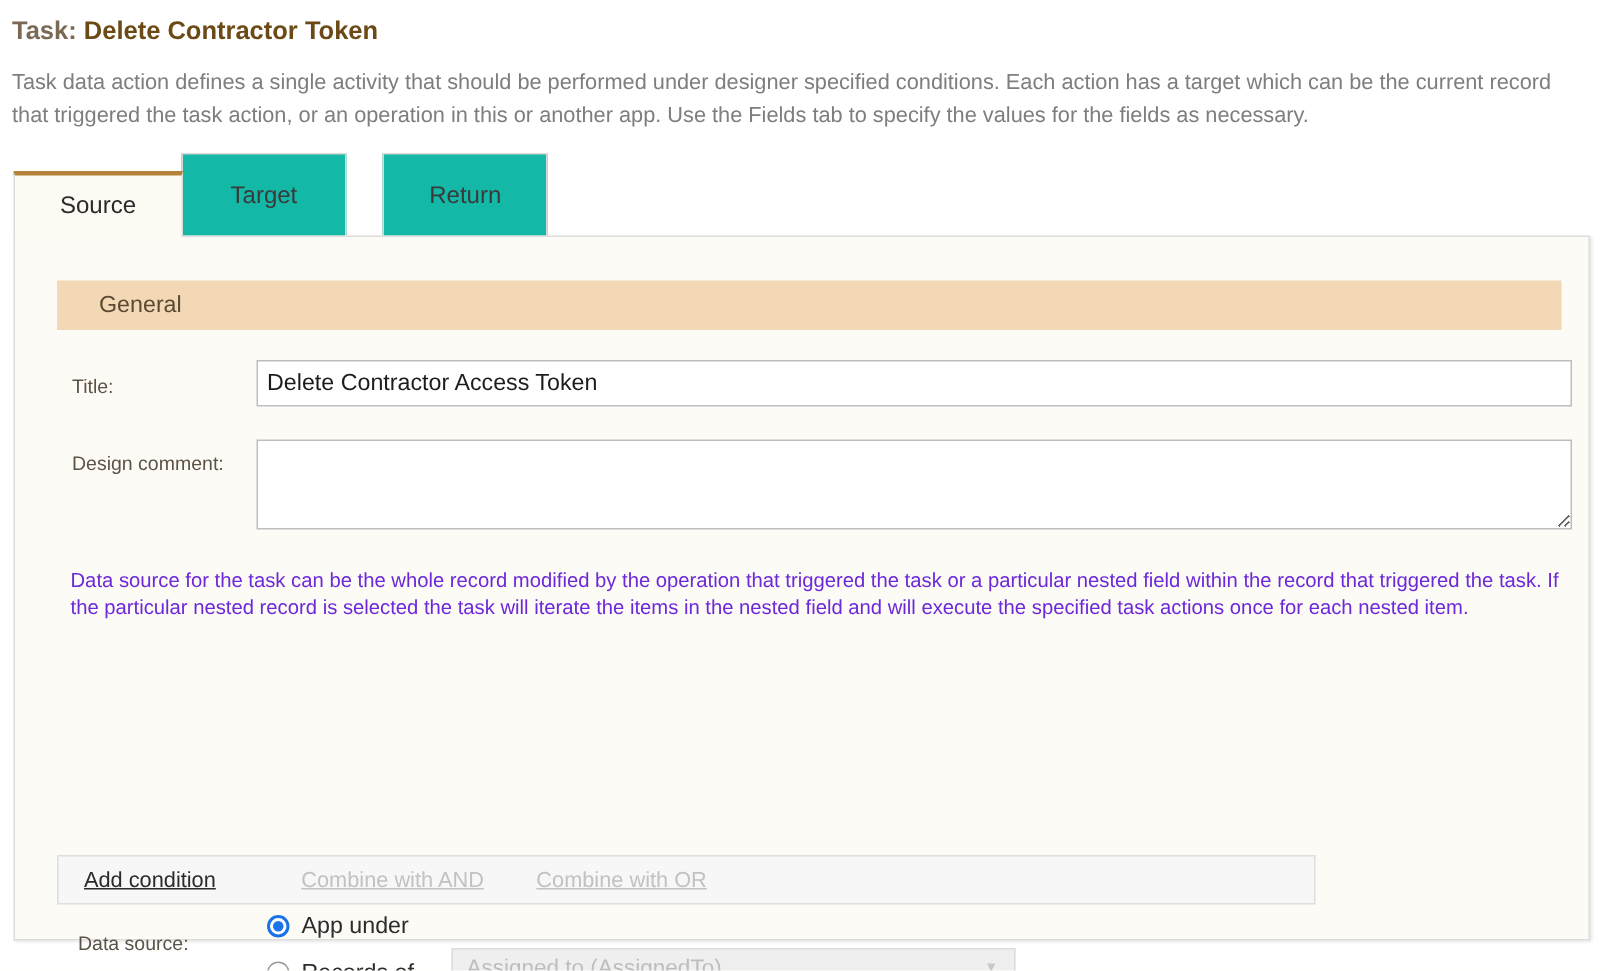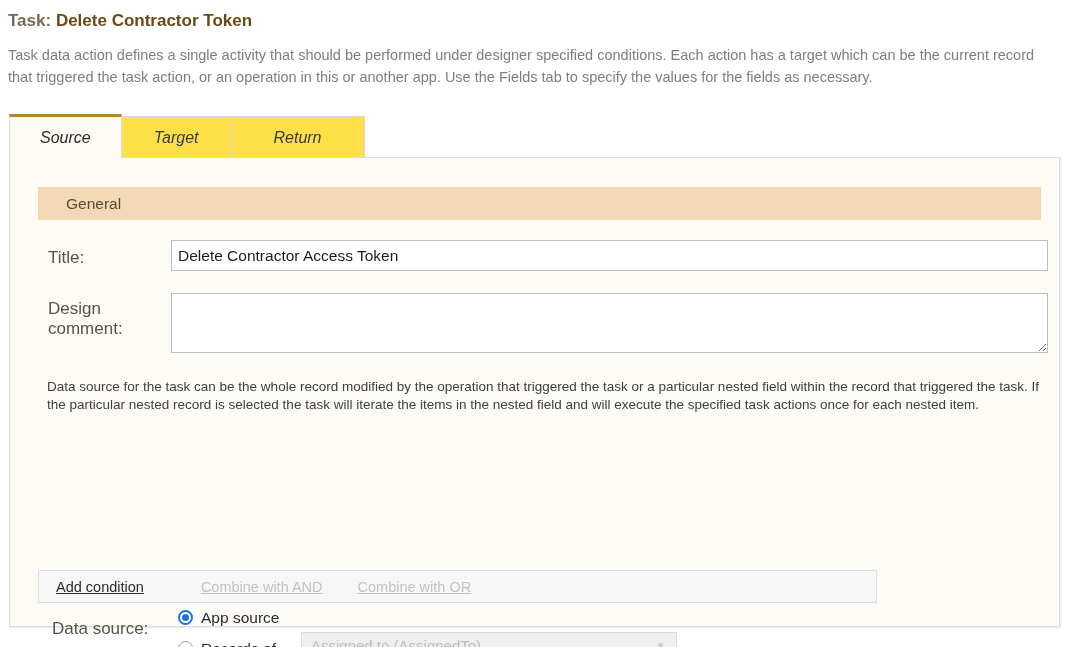"Source" .tabbar { font-style: italic -> none }
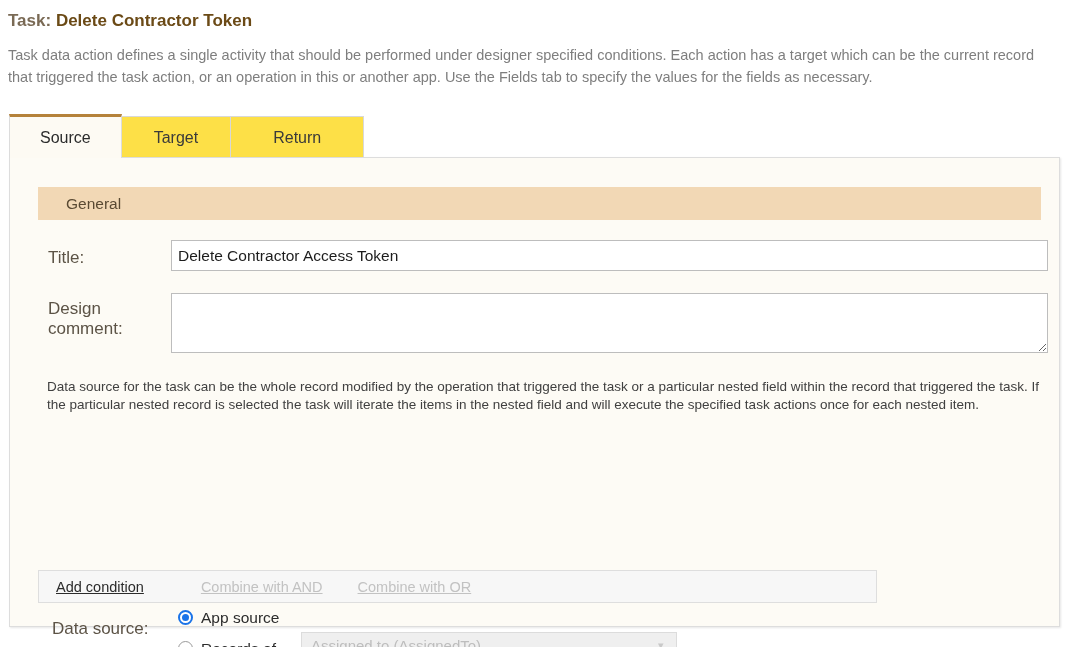"Target" .tab { background: #fde047 -> #14b8a6; height: 42px -> 56px }
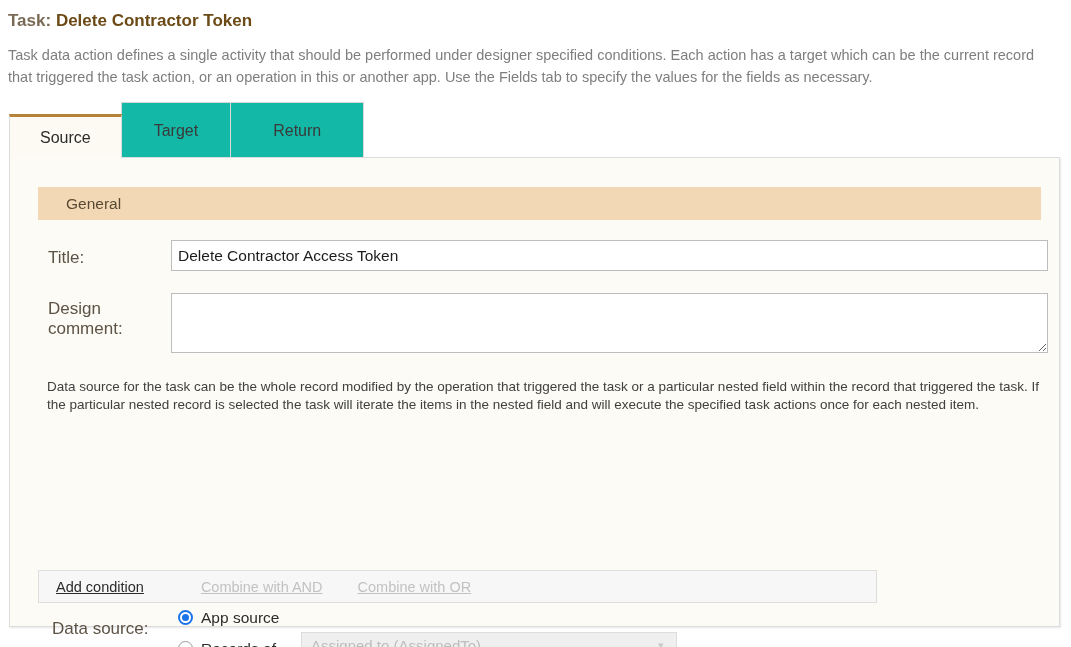"Return" .tab.t-return { margin-left: none -> 25px; padding: 0 42px -> 0 30px }
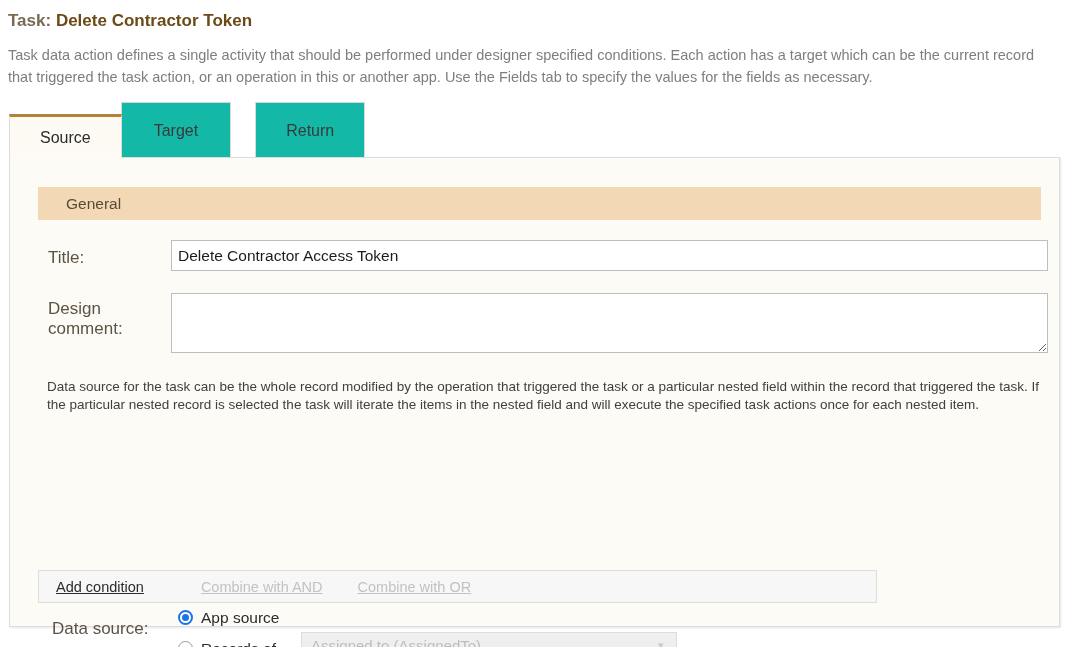"Title:" .row-label { font-size: 17px -> 13px }
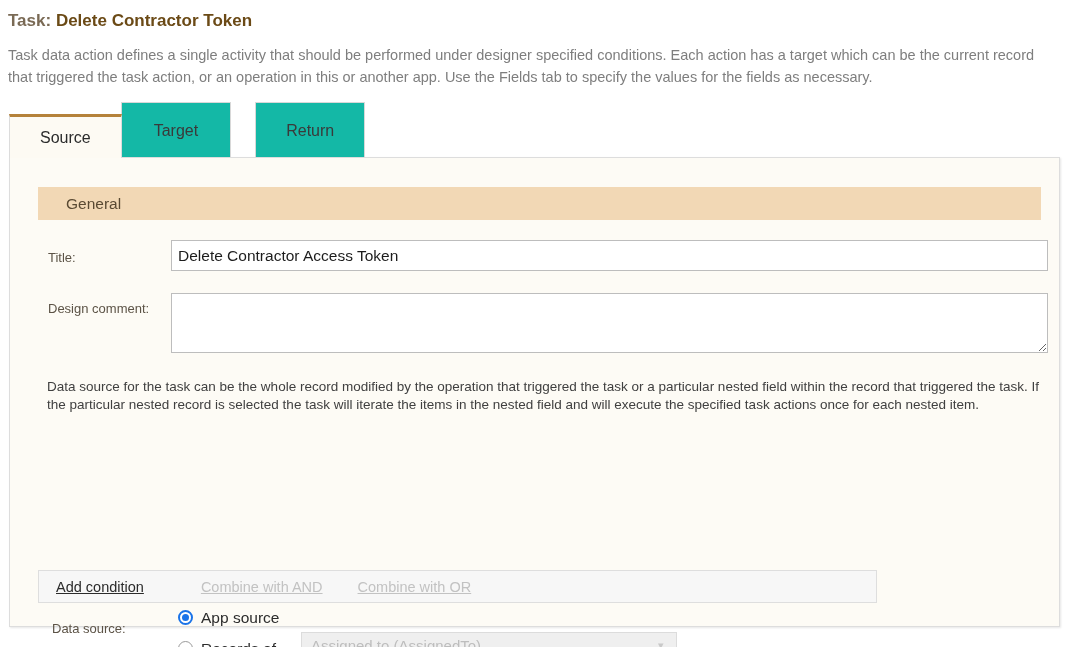"Data source for the task" .ds-desc { color: #404040 -> #6d28d9 }
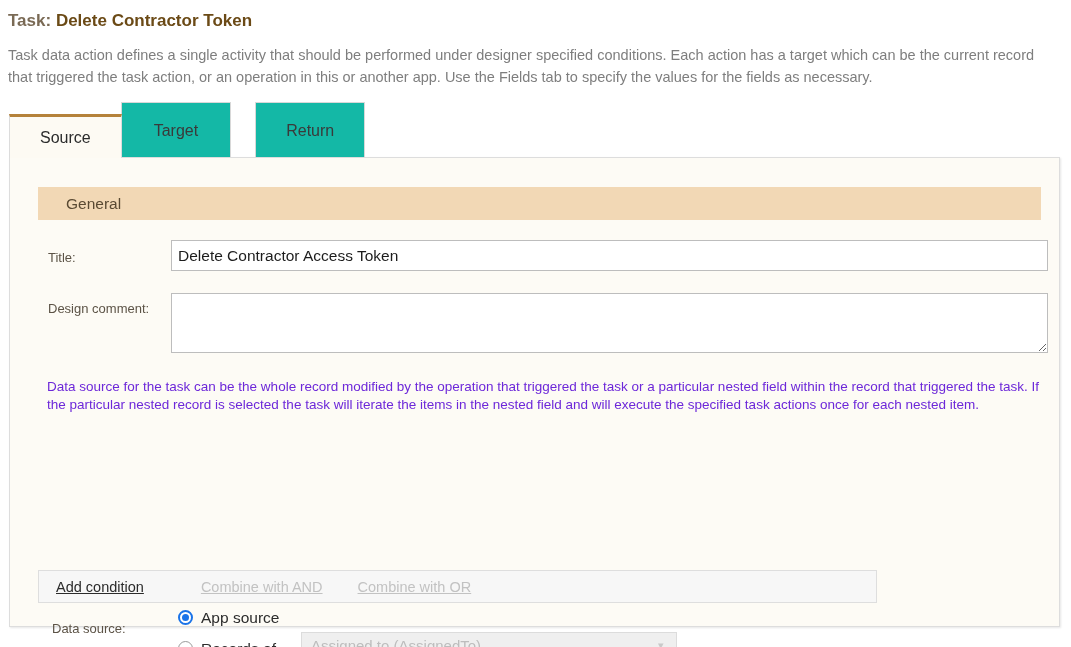"App source" span.radio-text { text: source -> under }
